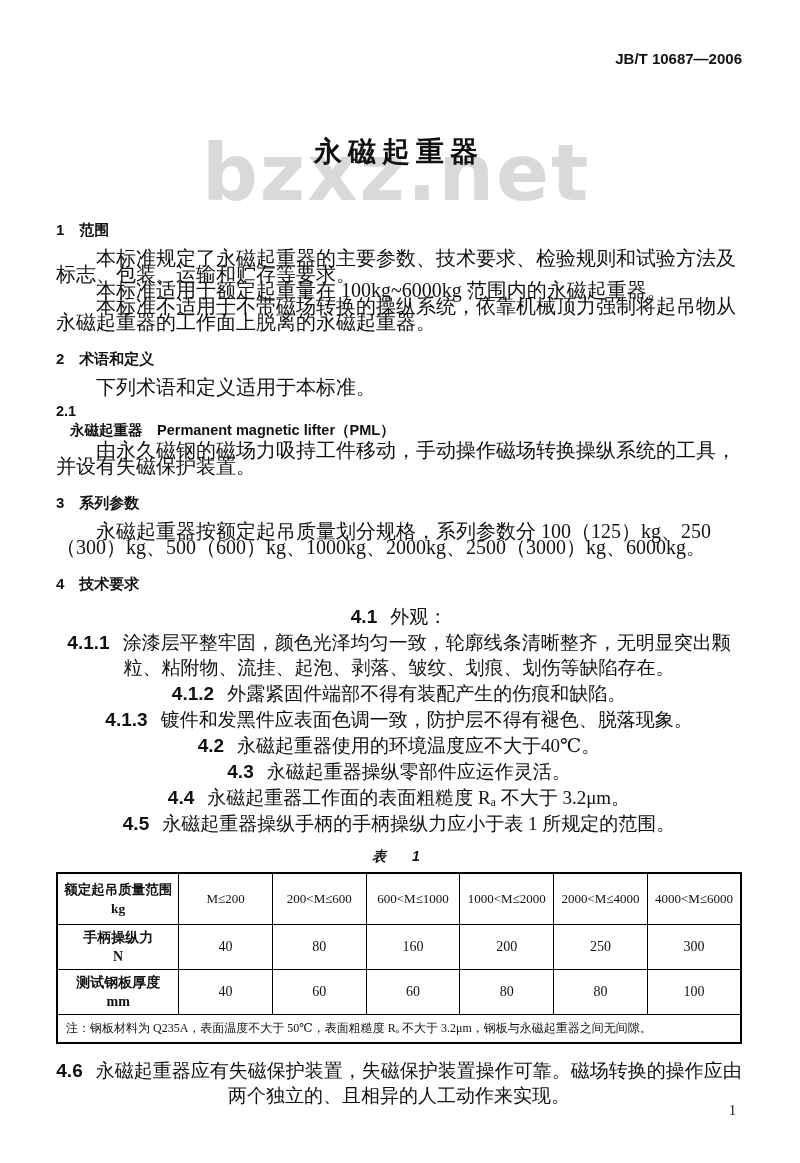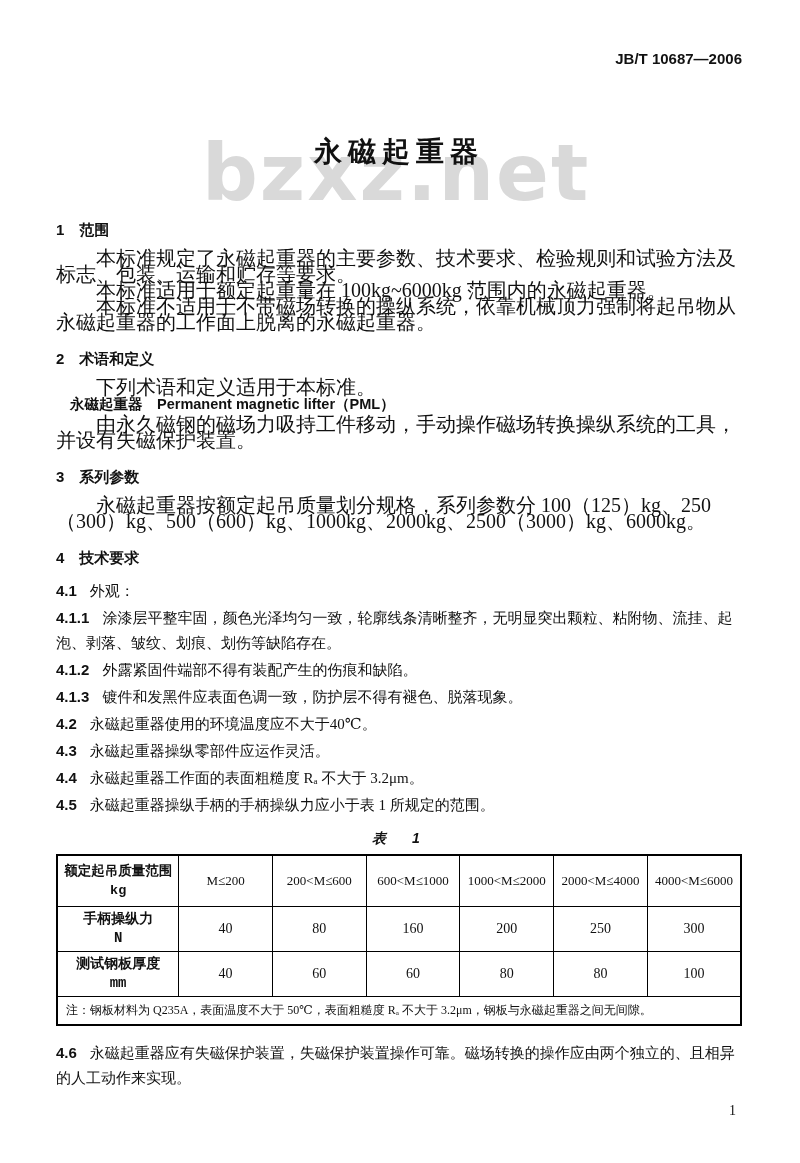"2.1" div.sub-num { html: none -> <div>2.1</div> }
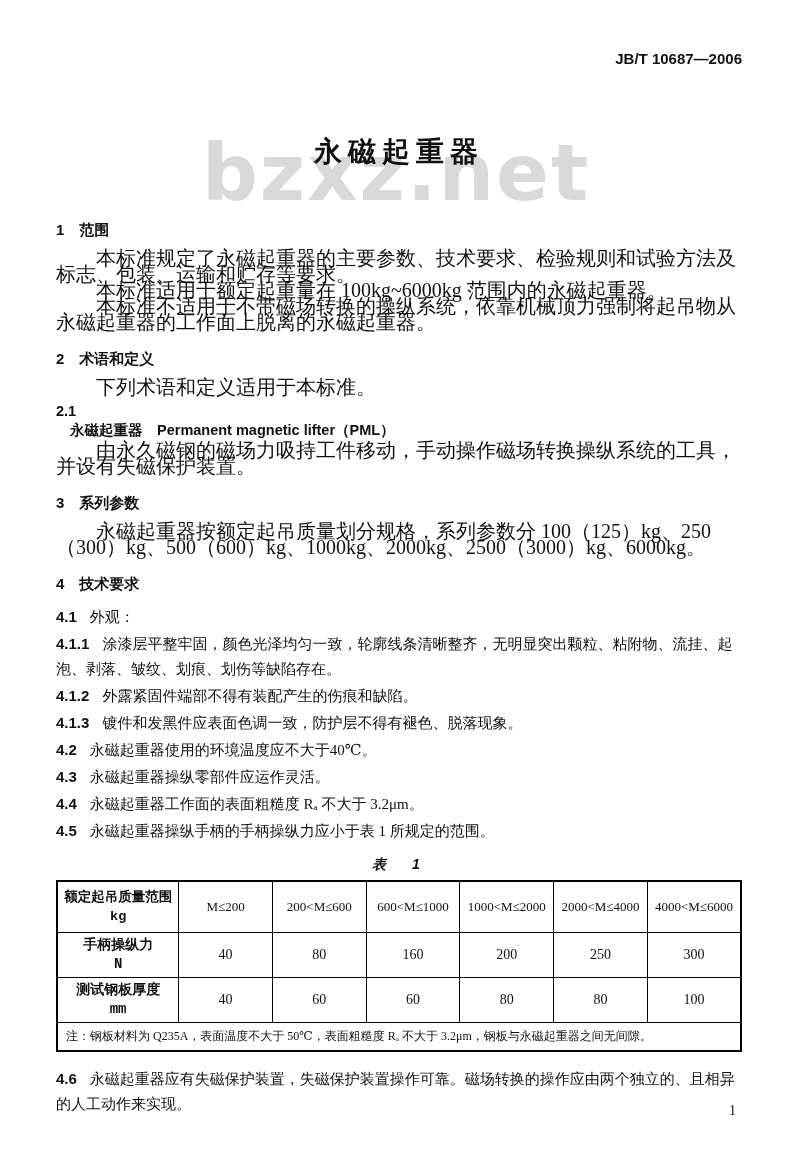"4.1 外观：" .clause { font-size: 15px -> 19px; text-align: none -> center }
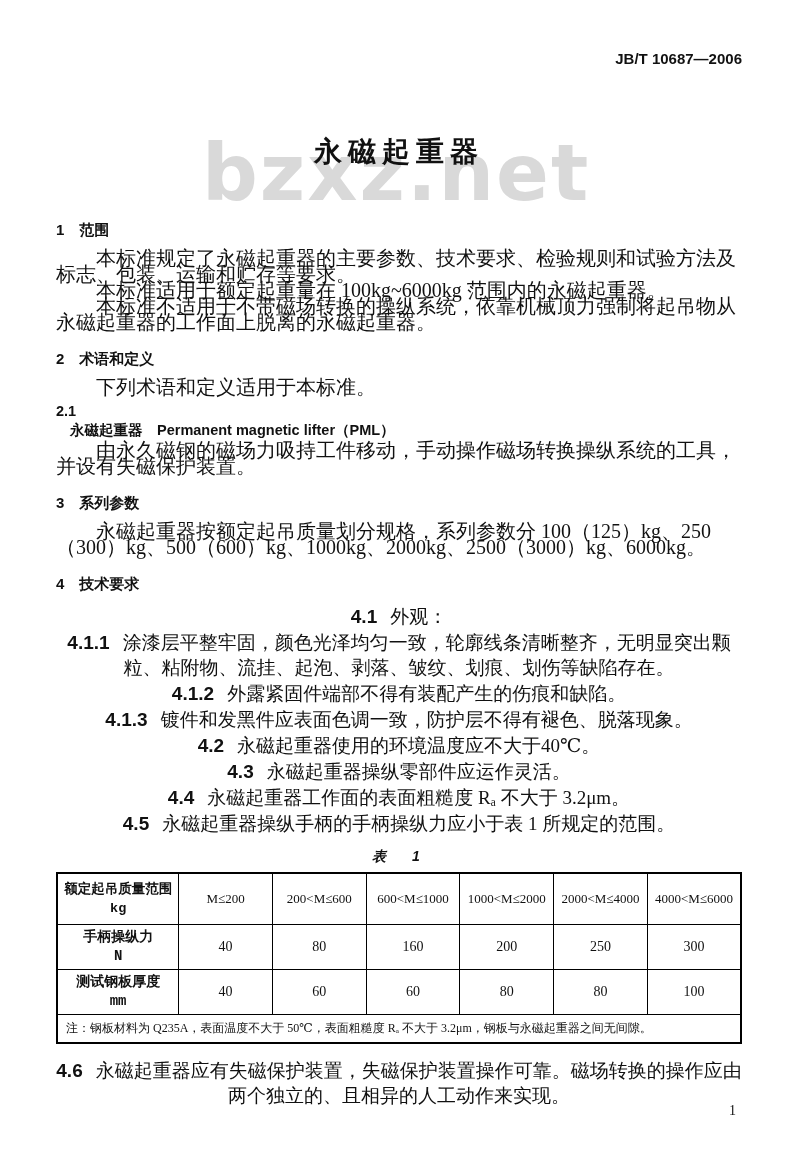"额定起吊质量范围" table.t1 .lbl { font-family: Liberation Mono, monospace -> Liberation Serif, serif }
